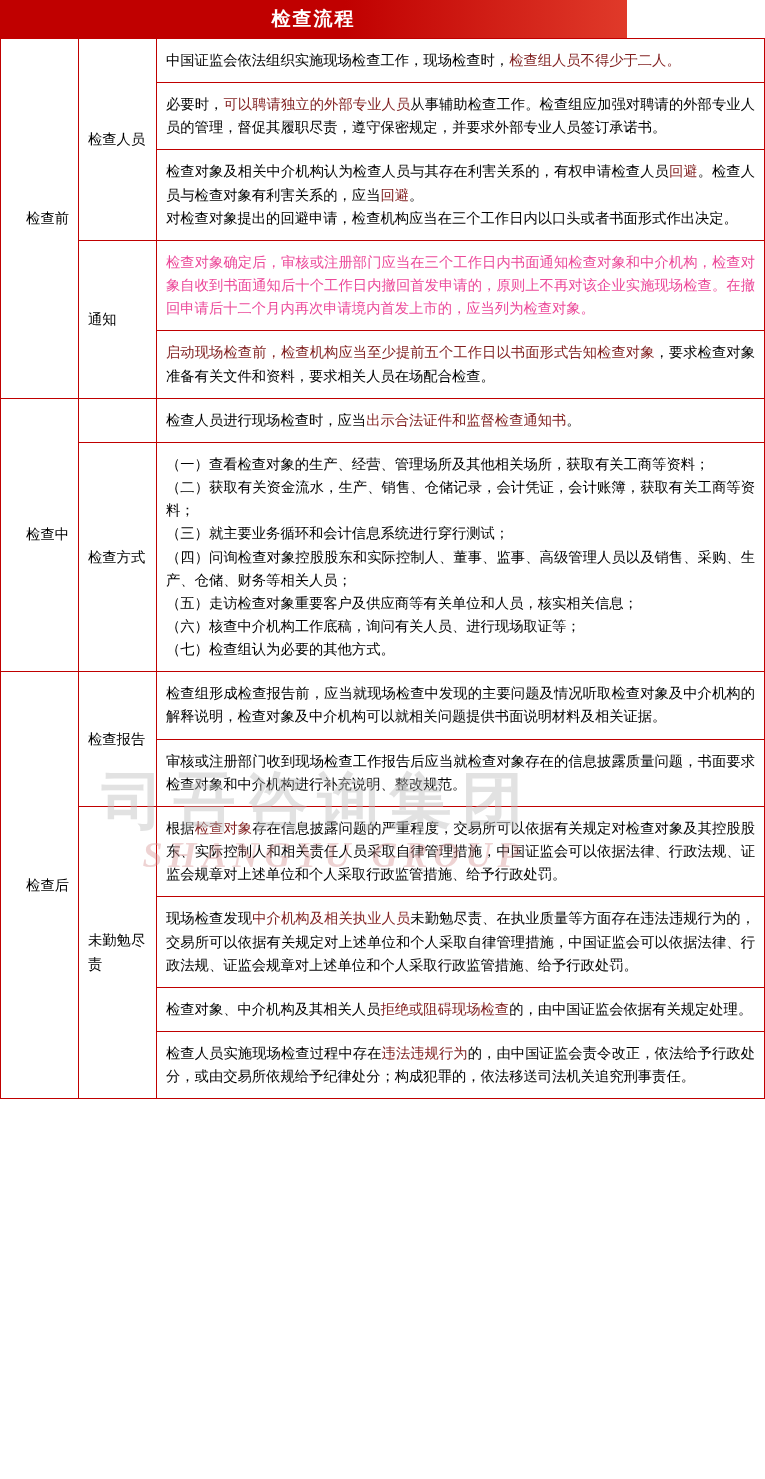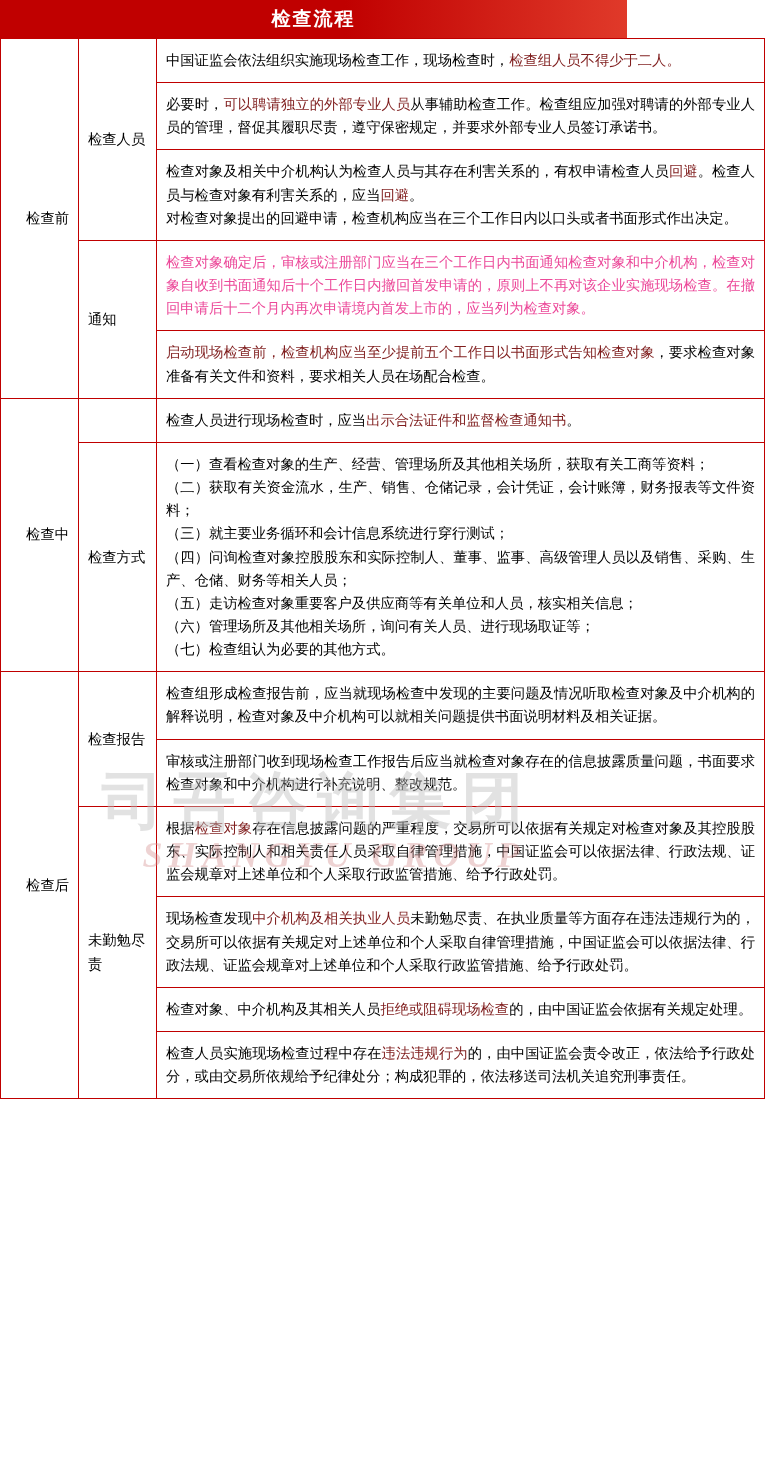"（二）获取有关资金流水，生产、销售、仓储记录，会计凭证，会计账簿，财务报表等文件" p.para { text: 财务报表等文件 -> 获取有关工商等 }
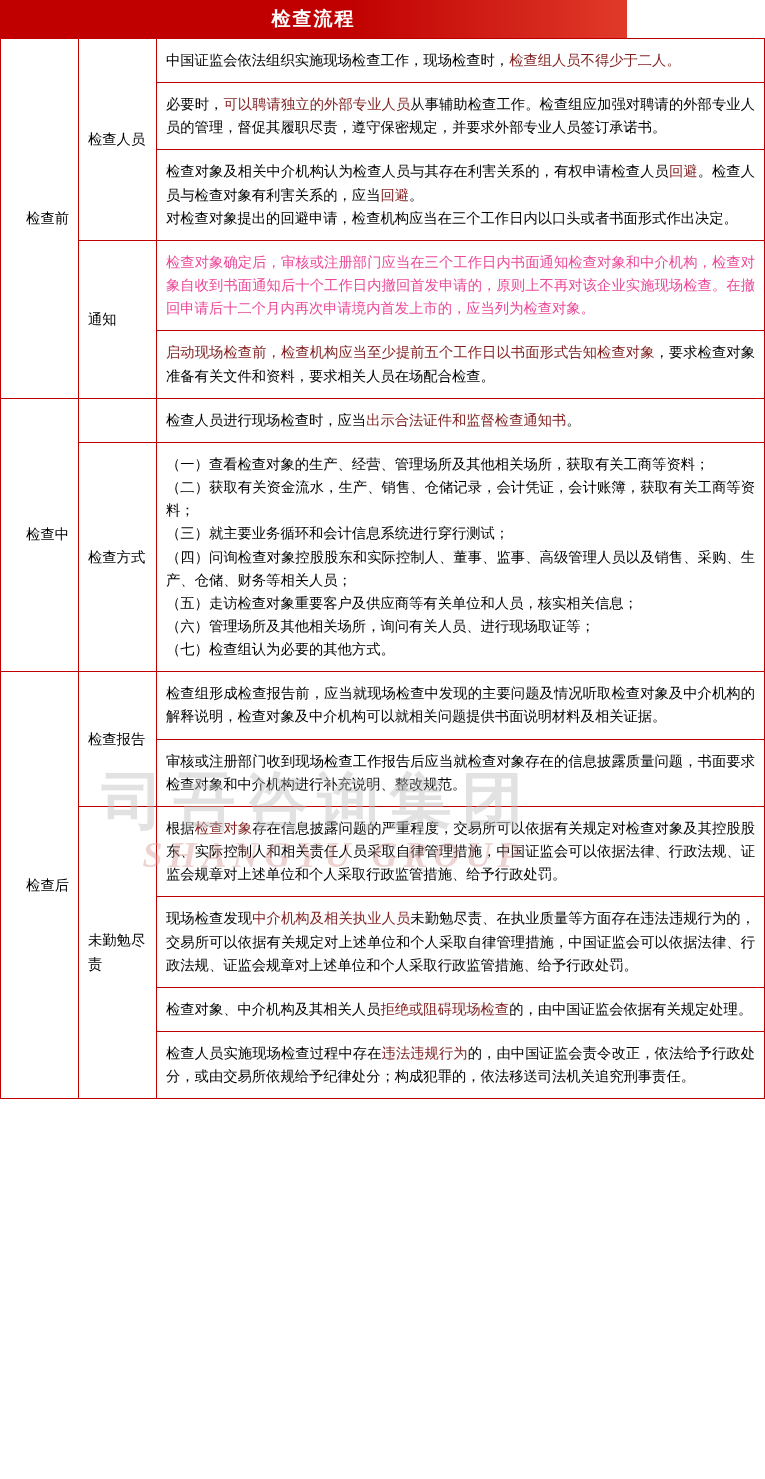"（六）管理场所及其他相关场所，询问有关人员、进行现场取证等；" p.para { text: 管理场所及其他相关场所 -> 核查中介机构工作底稿 }
